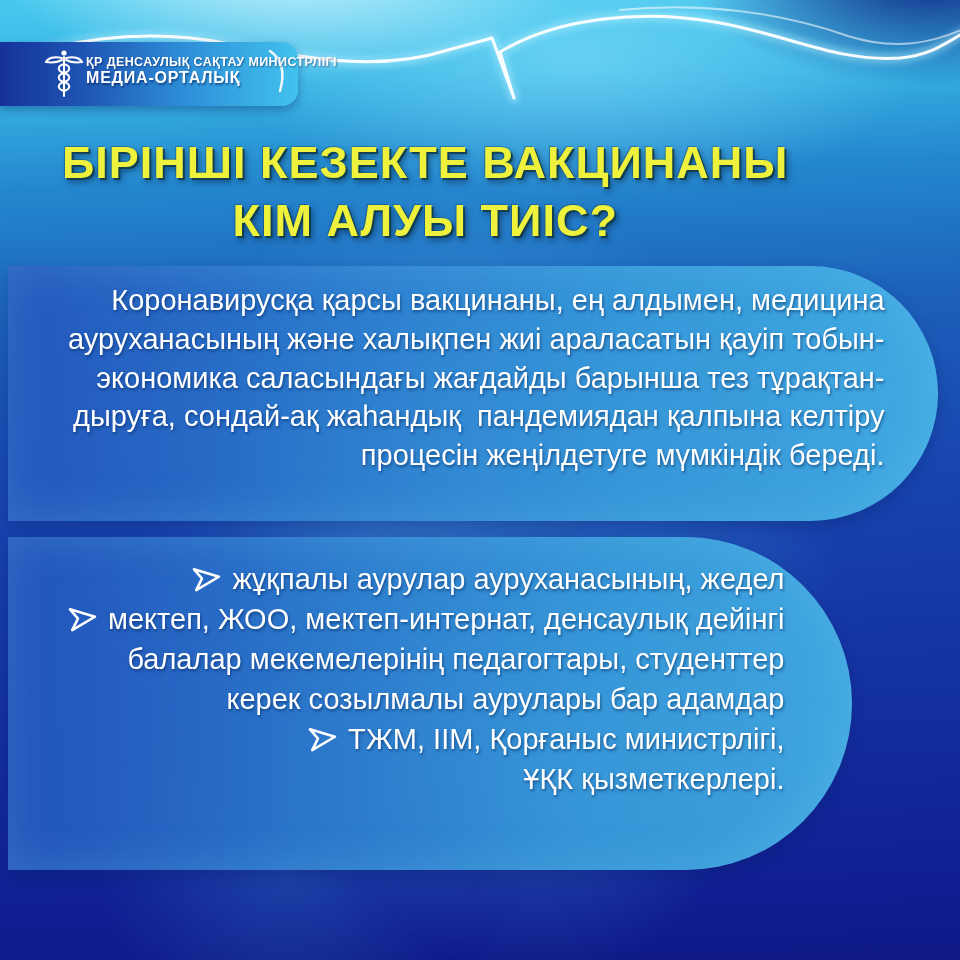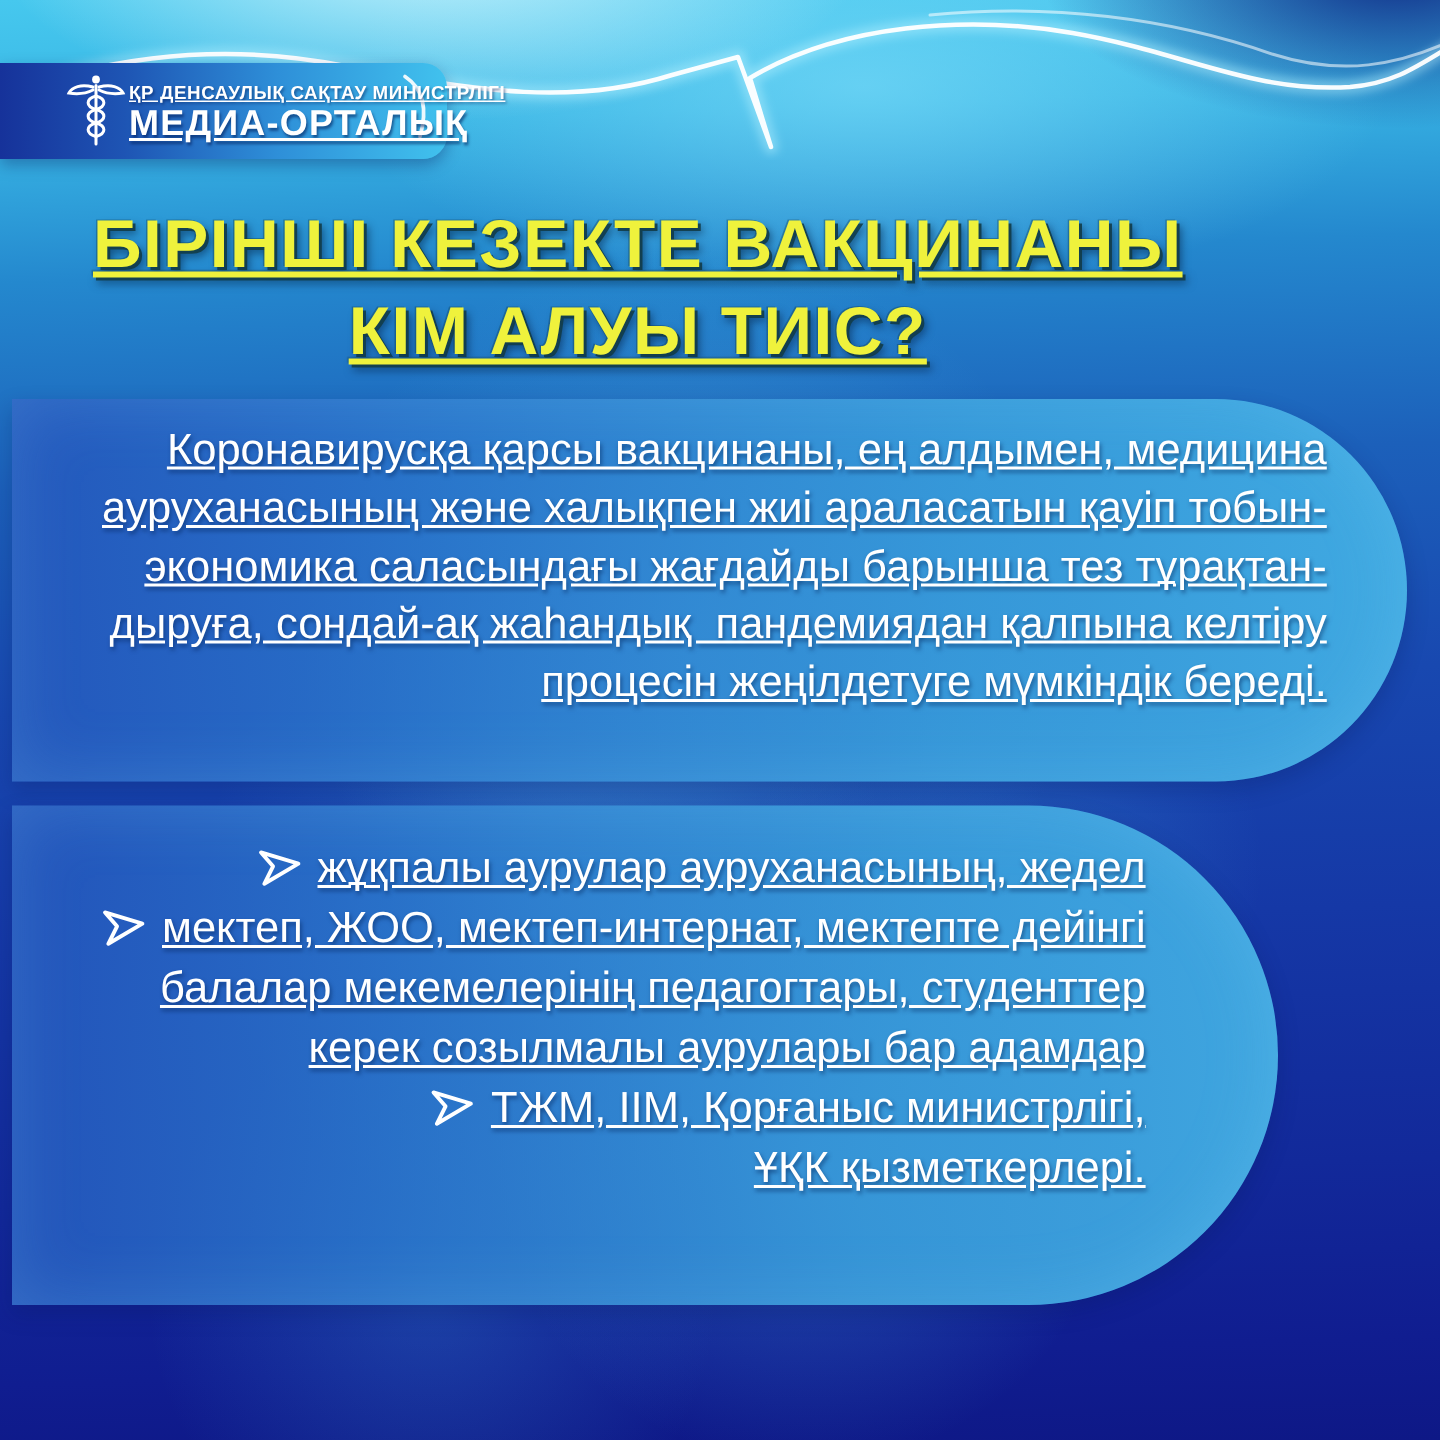"ҚР ДЕНСАУЛЫҚ САҚТАУ МИНИСТРЛІГІ" .line { text-decoration: underline -> none }
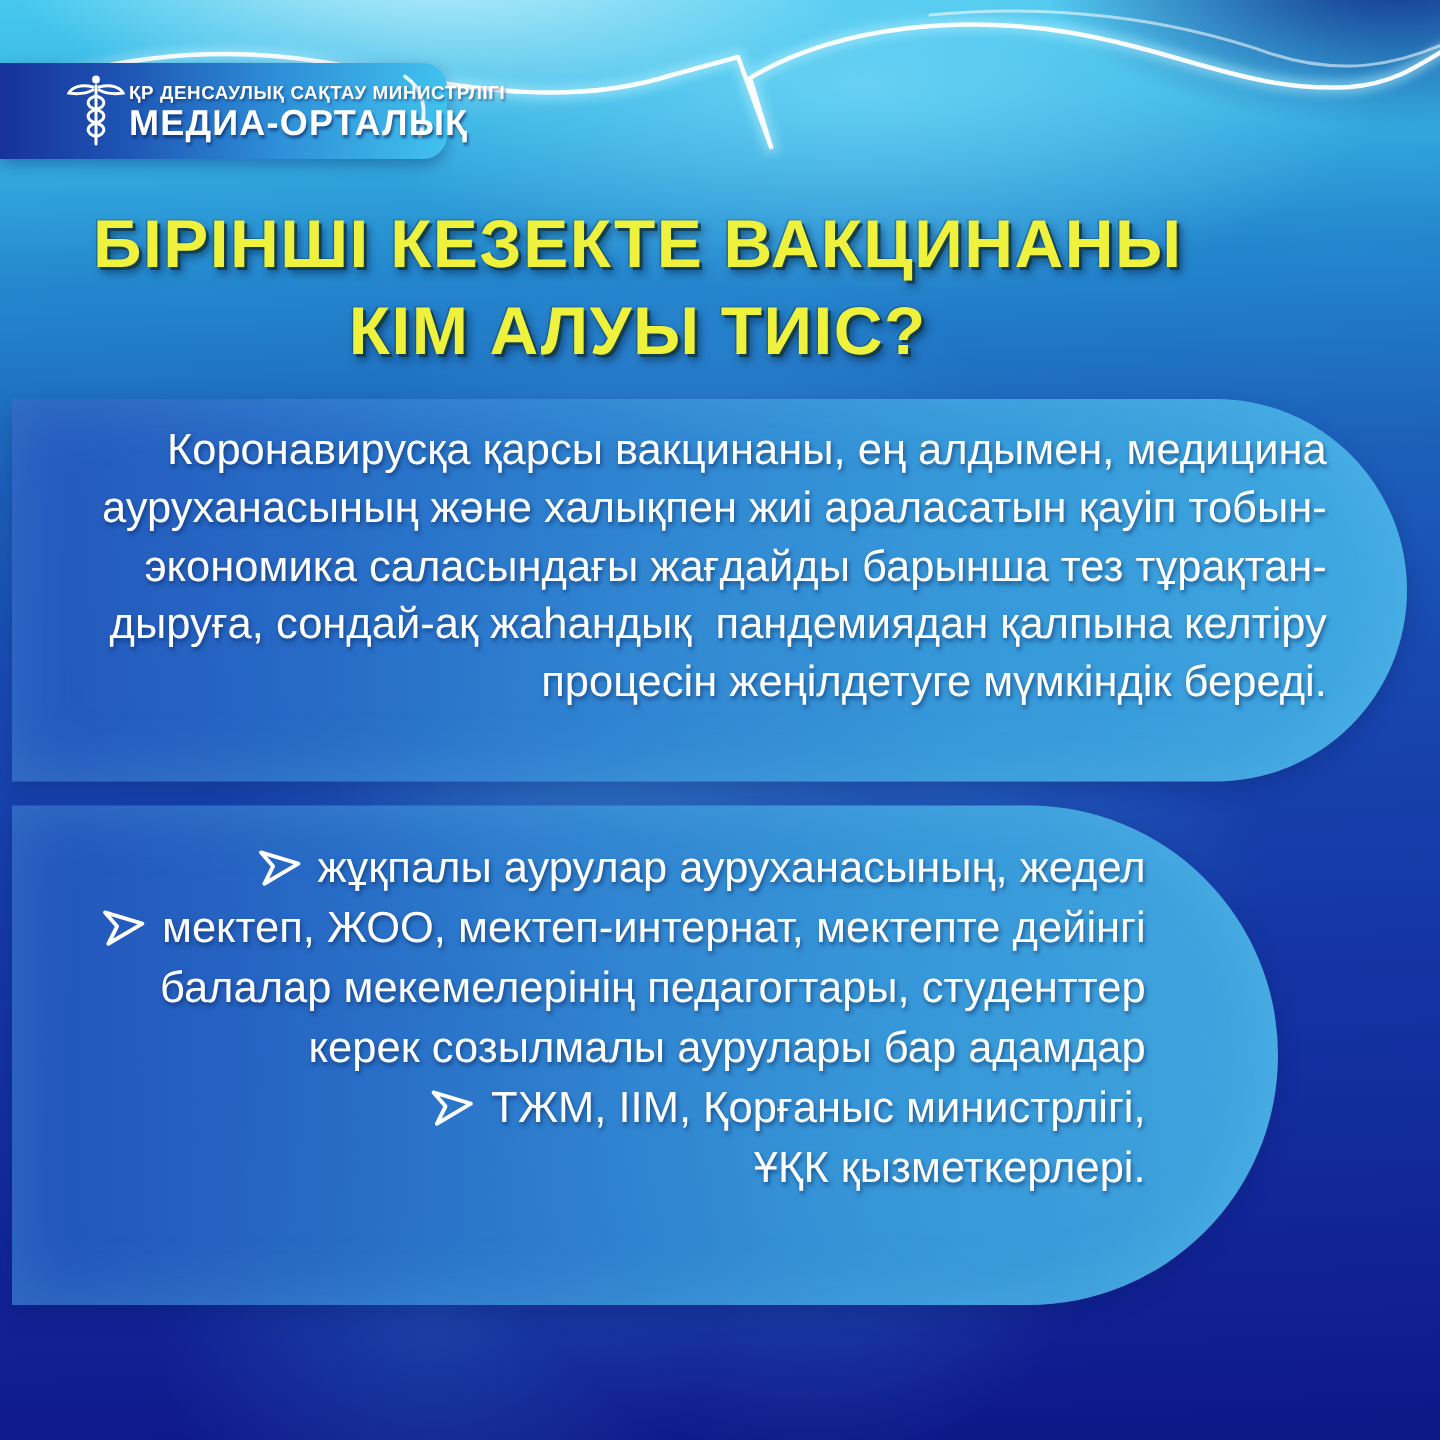"МЕДИА-ОРТАЛЫҚ" .brand-big { font-size: 24px -> 16px }
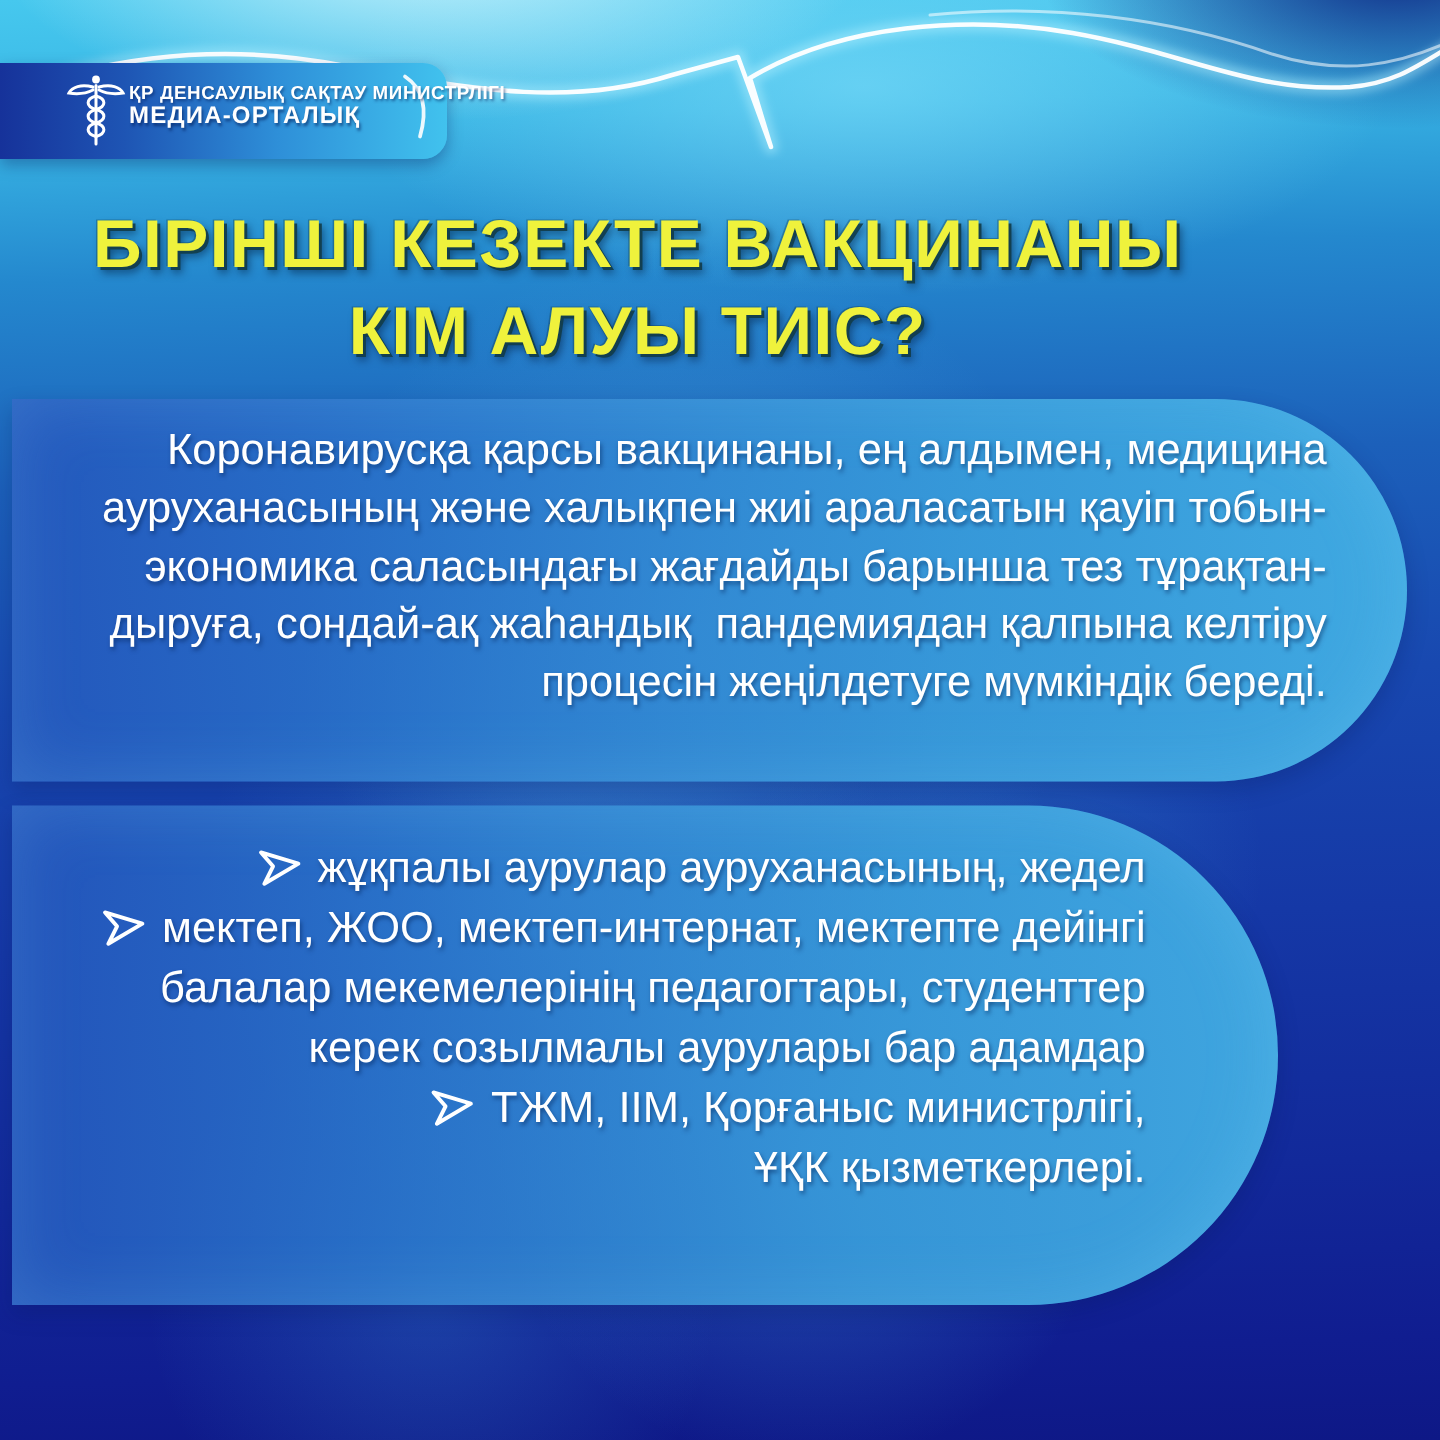"мектеп, ЖОО, мектеп-интернат, мектепте" span { text: мектепте -> денсаулық }
